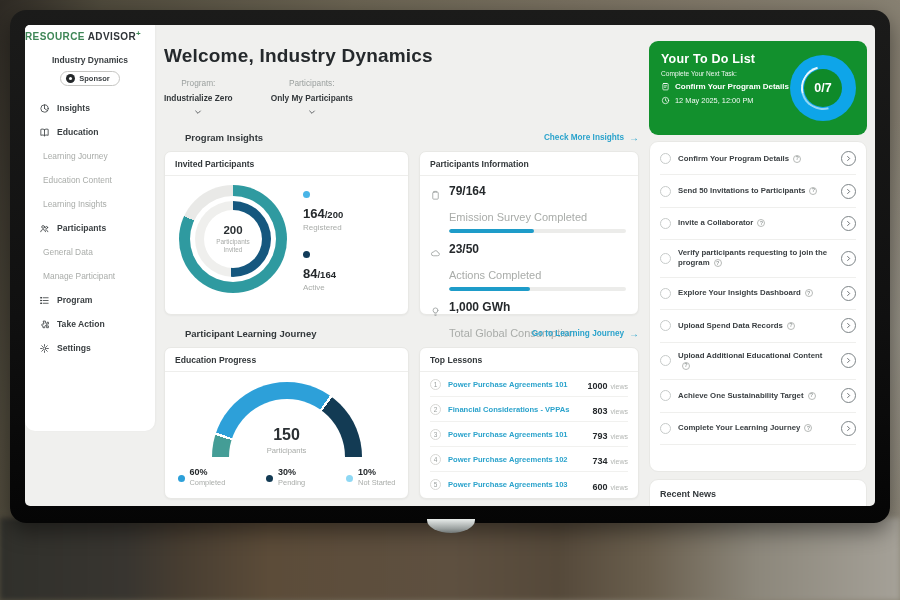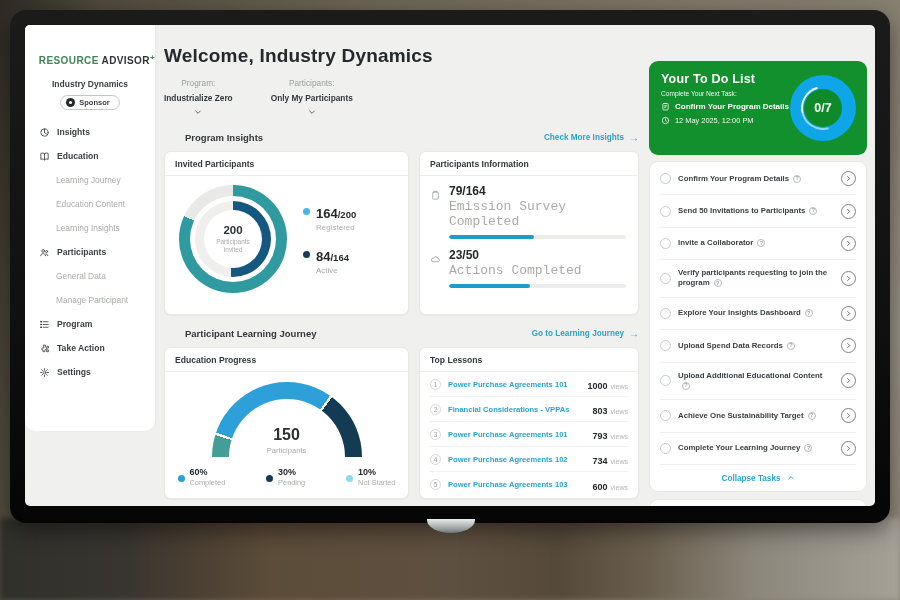"RESOURCE ADVISOR+" .brand { padding-top: 28px -> 4px; text-align: right -> left }
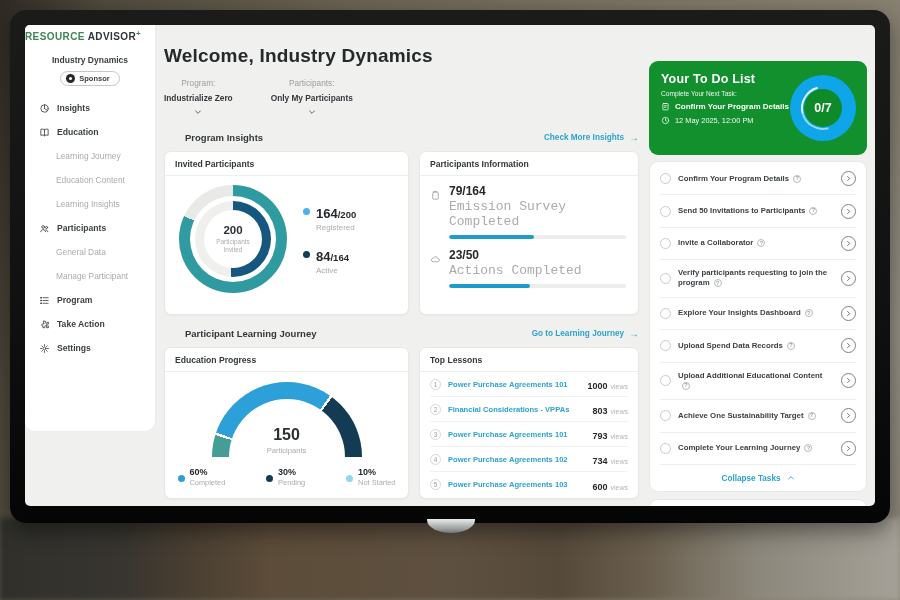"Your To Do List" .right-panel { margin-top: 20px -> none }
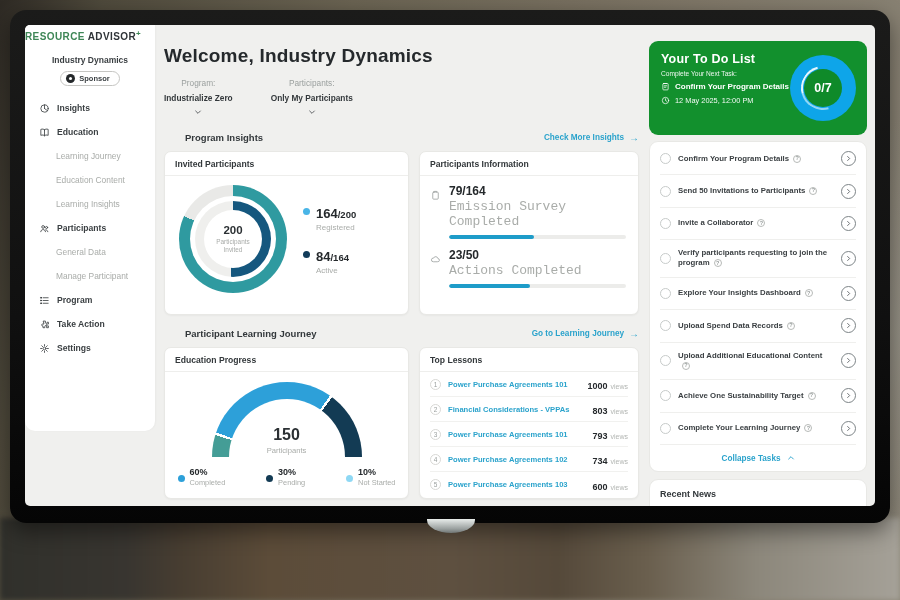"Learning Journey" .nav-item.sub { padding-left: 31px -> 18px }
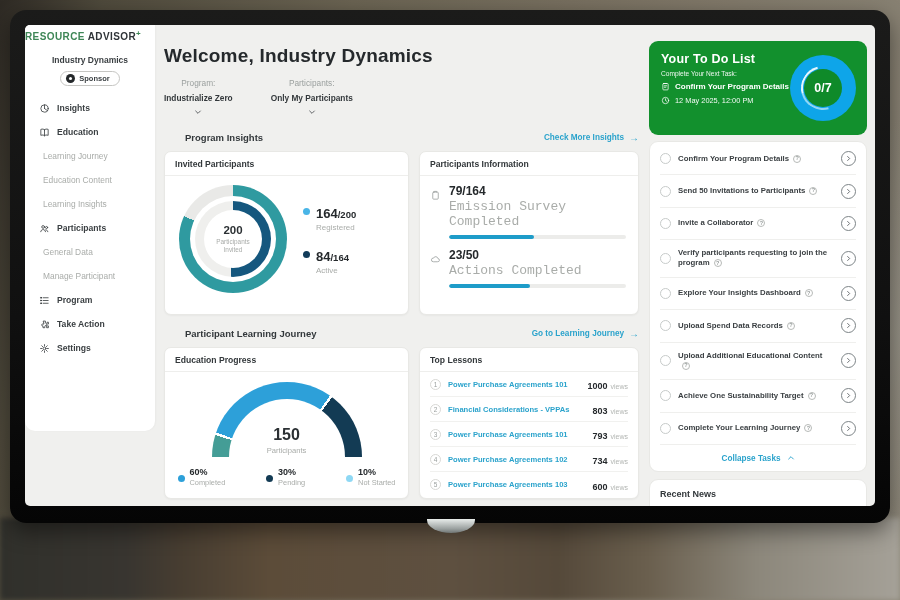"164/200" .dl-entry { flex-direction: none -> column }
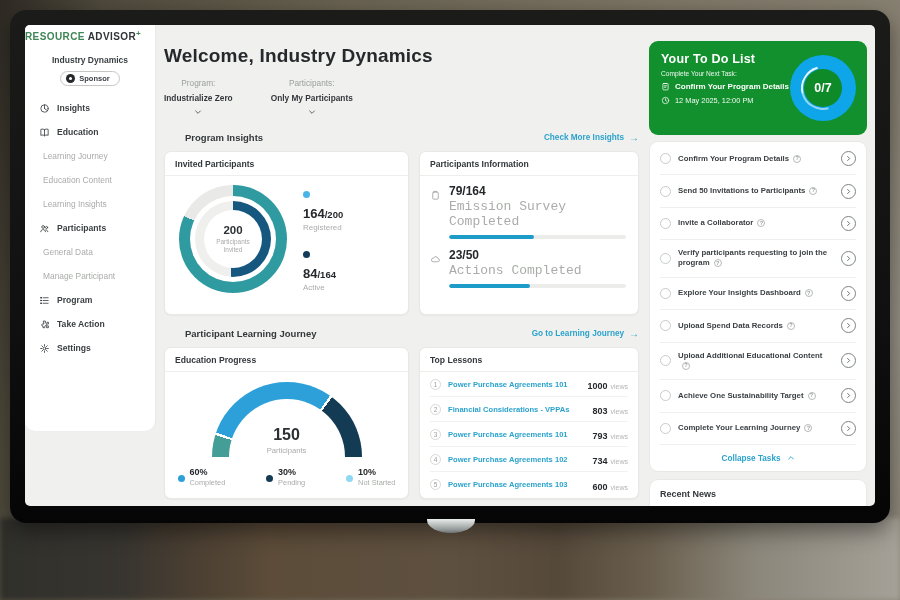"Emission Survey Completed" .stat-lab { font-family: Liberation Mono, monospace -> none; font-size: 13px -> 11px; margin-top: 1px -> 13px }
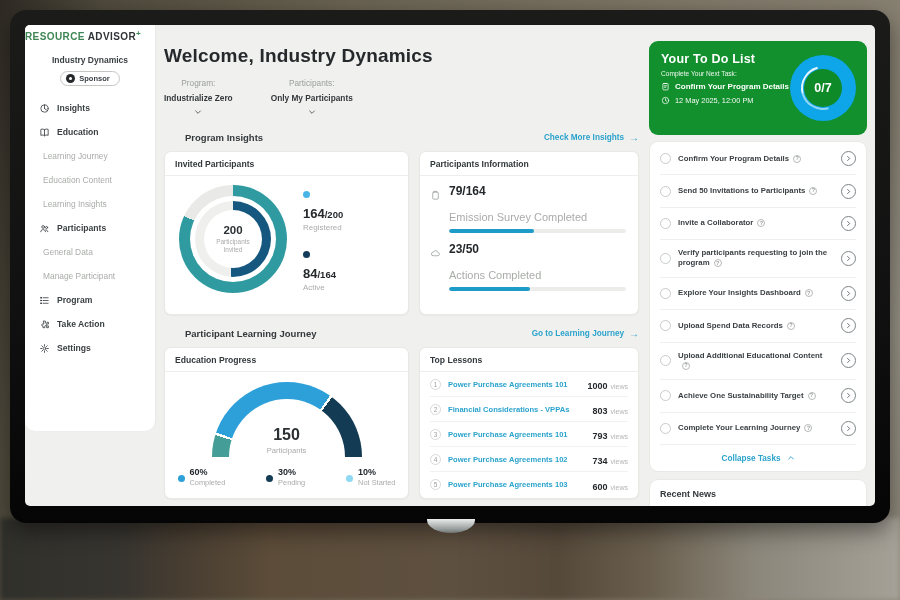"1,000 GWh" div.stat-row { html: none -> <div> <span><svg> <circle></circle> <path></path> </svg></span> <div> <div>1,000 GWh</div> <div>Total Global Consumption</div> </div> </div> }
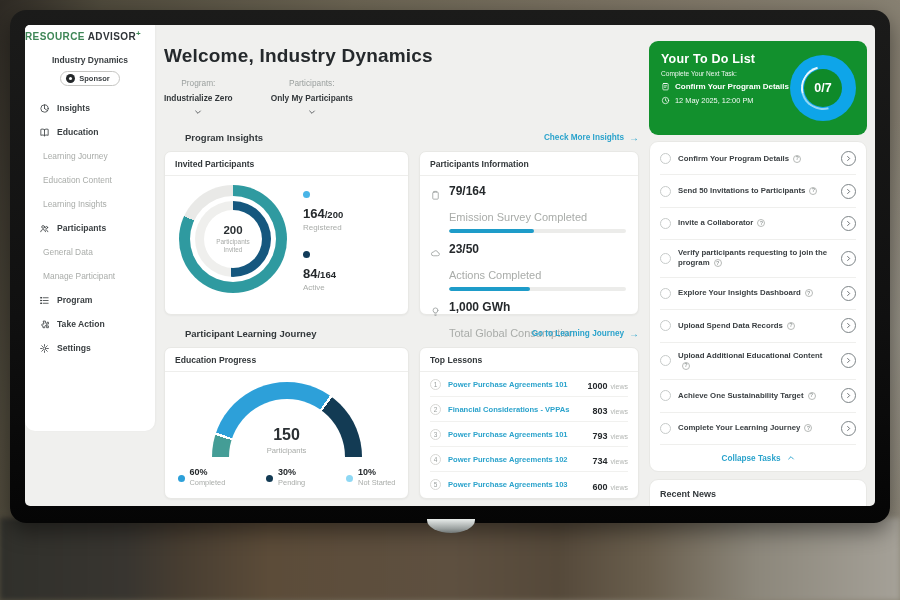"Collapse Tasks" div.collapse-row { html: <div> <span>Collapse Tasks</span> <svg> <path></path> </svg> </div> -> none }
